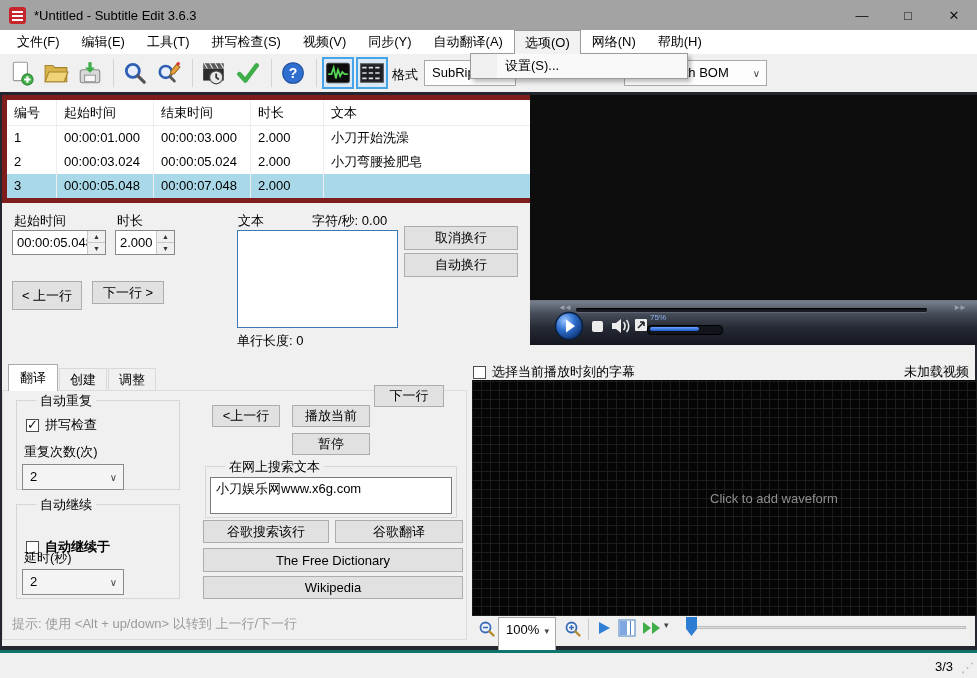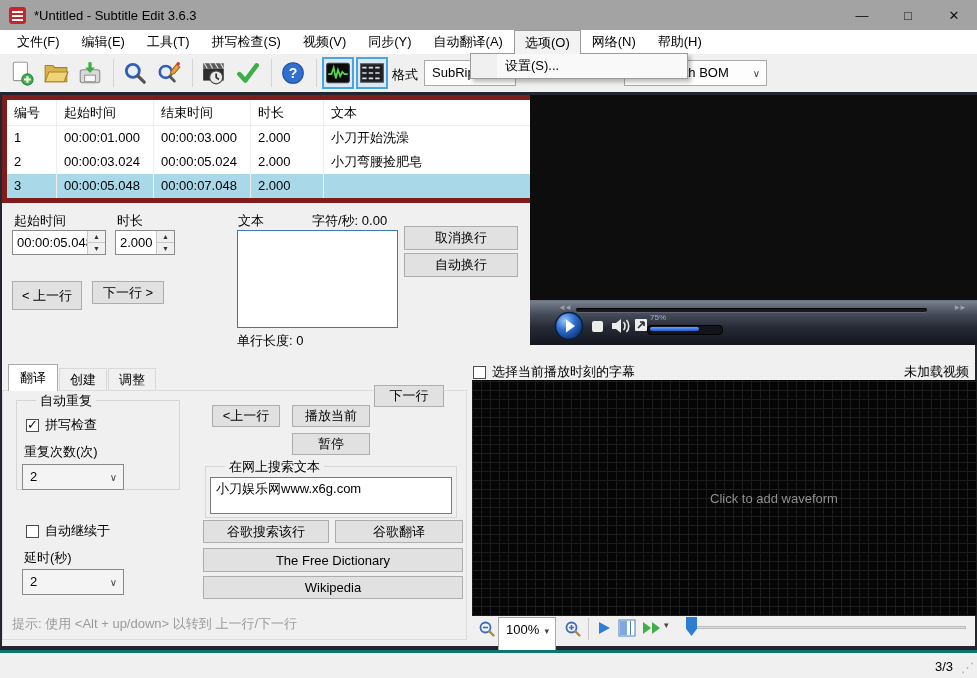"自动继续" div.grp { html: none -> <div> <span>自动继续</span> </div> }
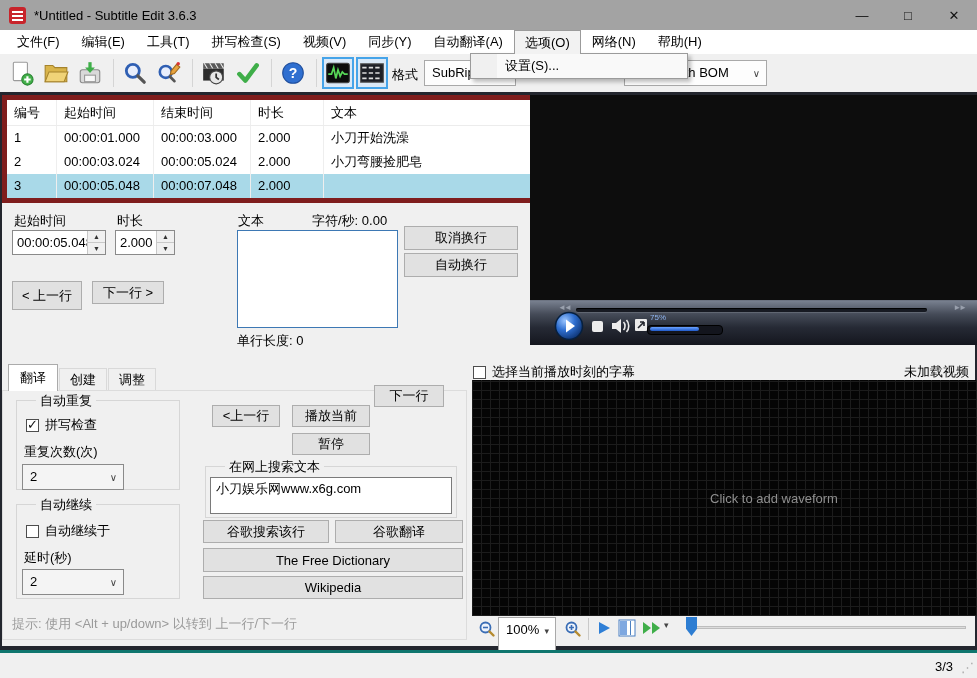"自动继续于" div.cbrow { font-weight: none -> bold; top: 522px -> 538px }
